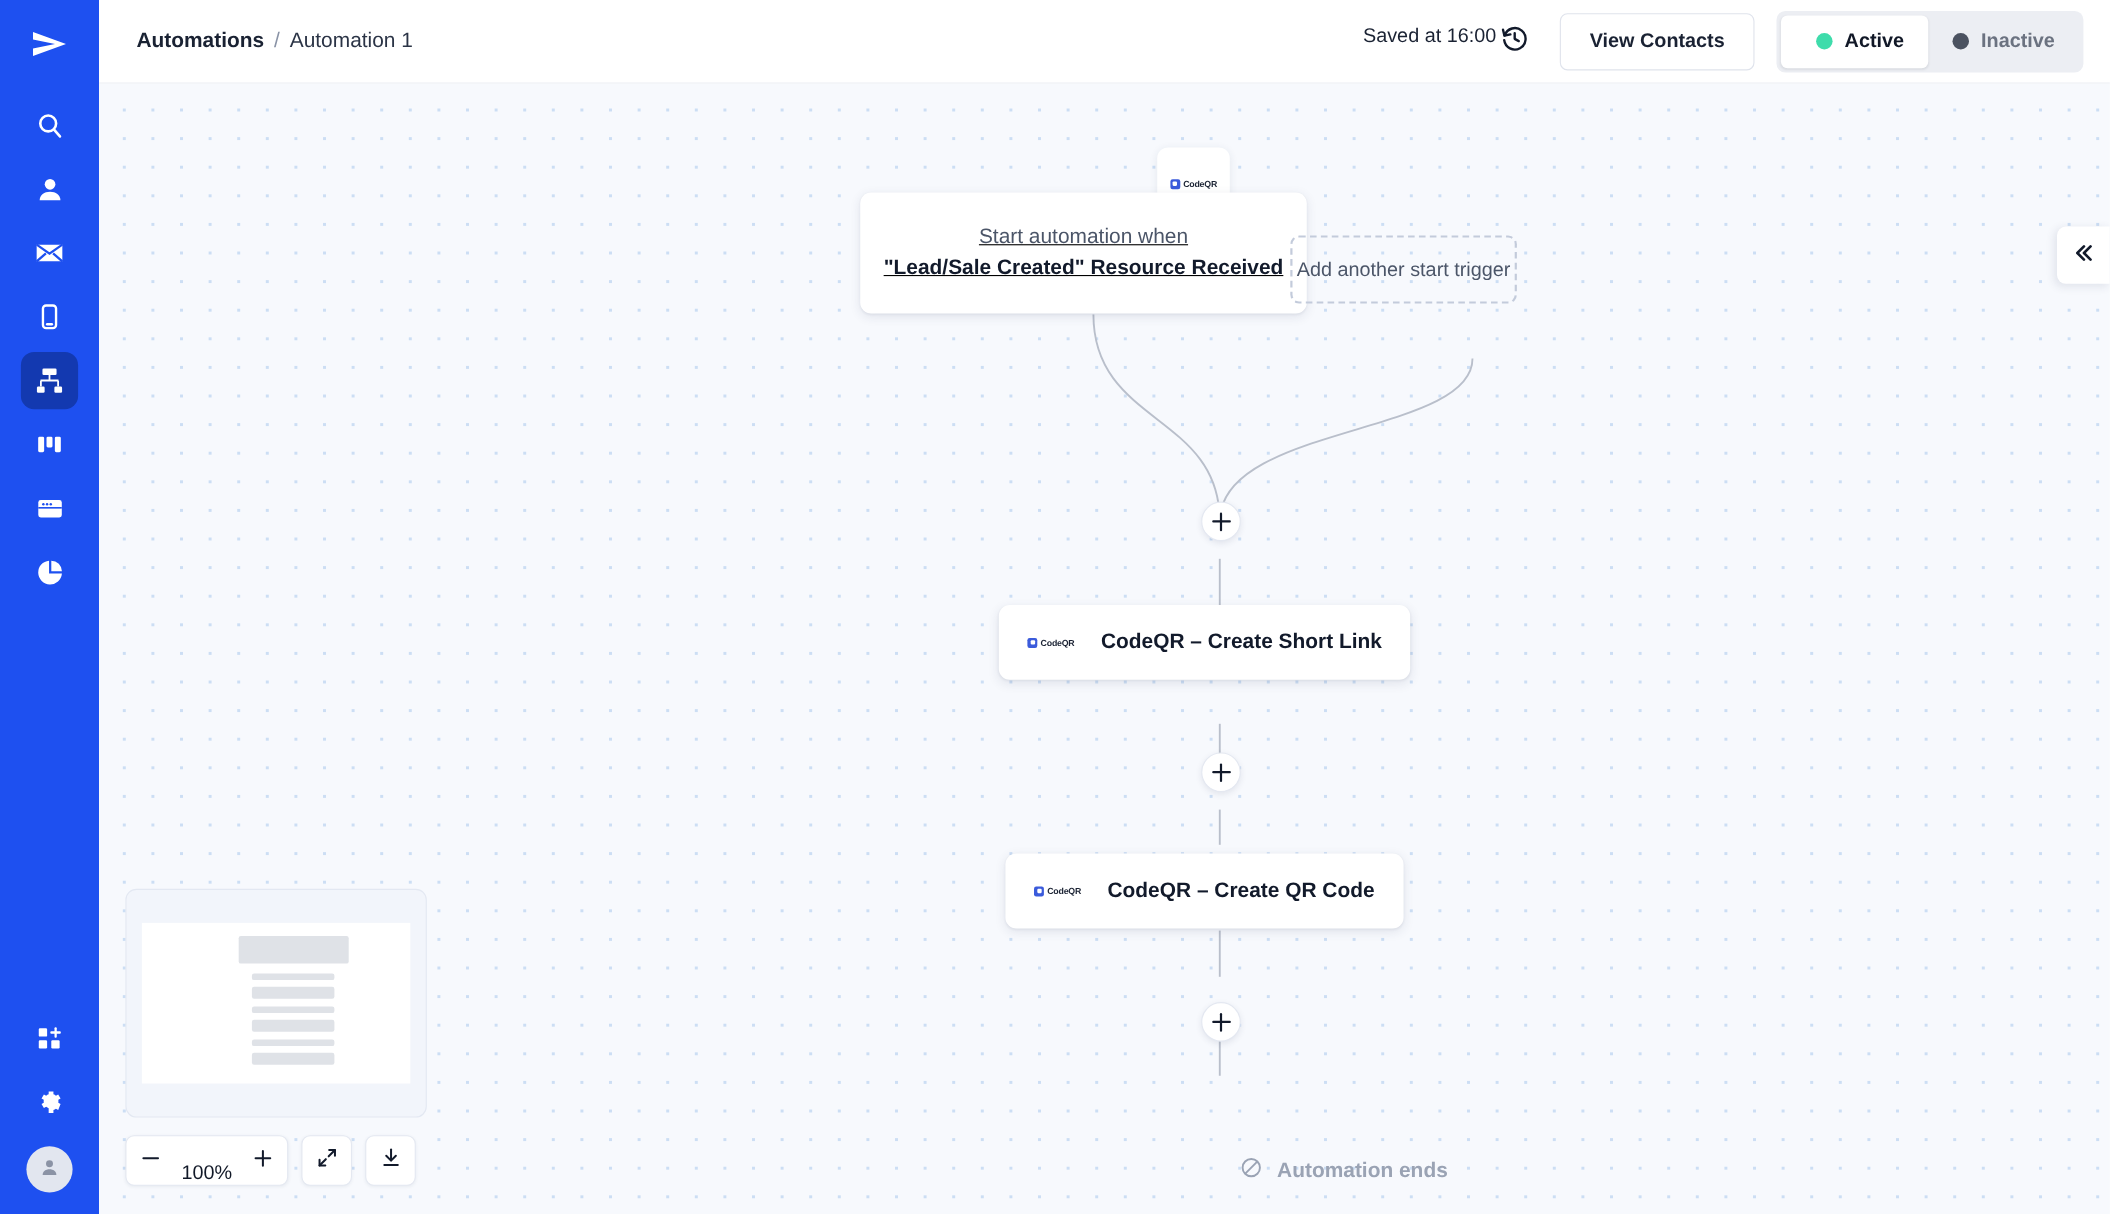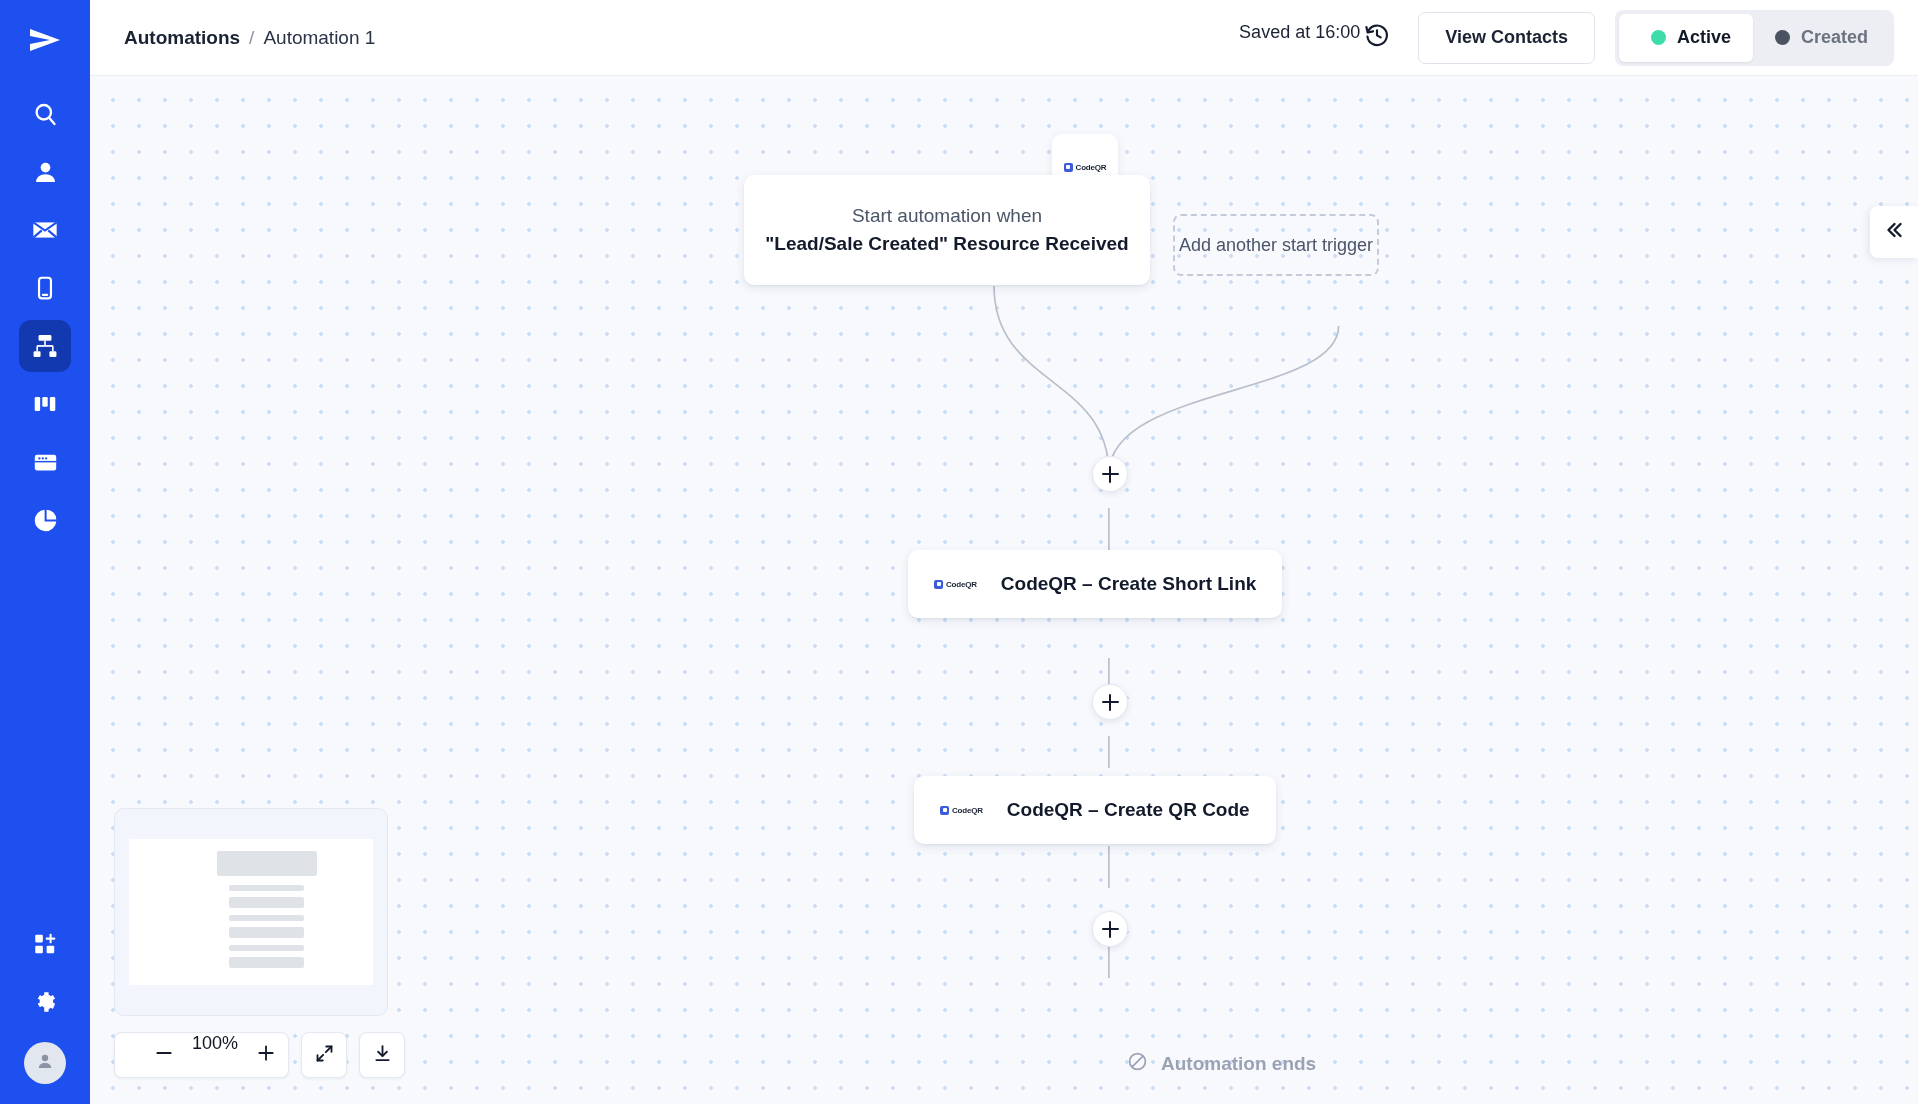"Created" span { text: Created -> Inactive }
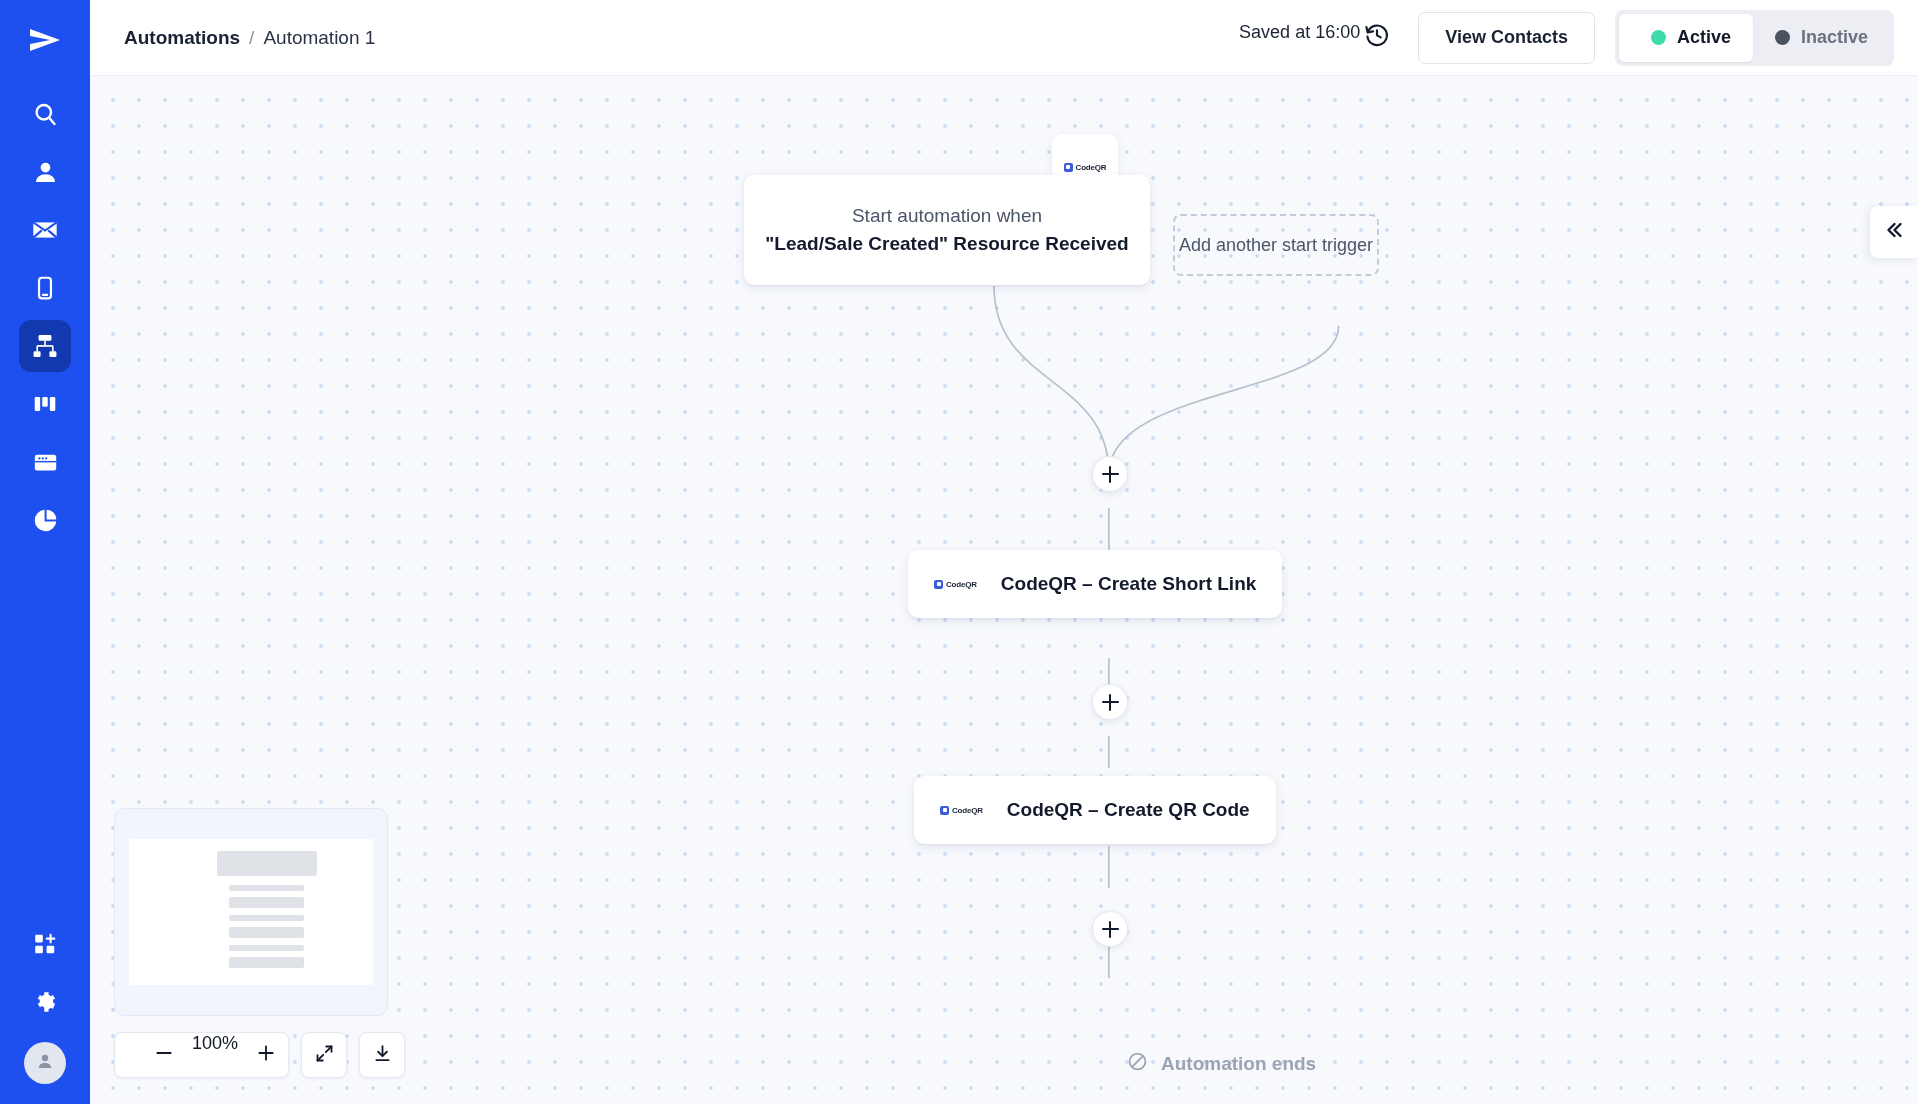"Start automation when" div.node { left: 654px -> 692px; text-decoration: none -> underline }
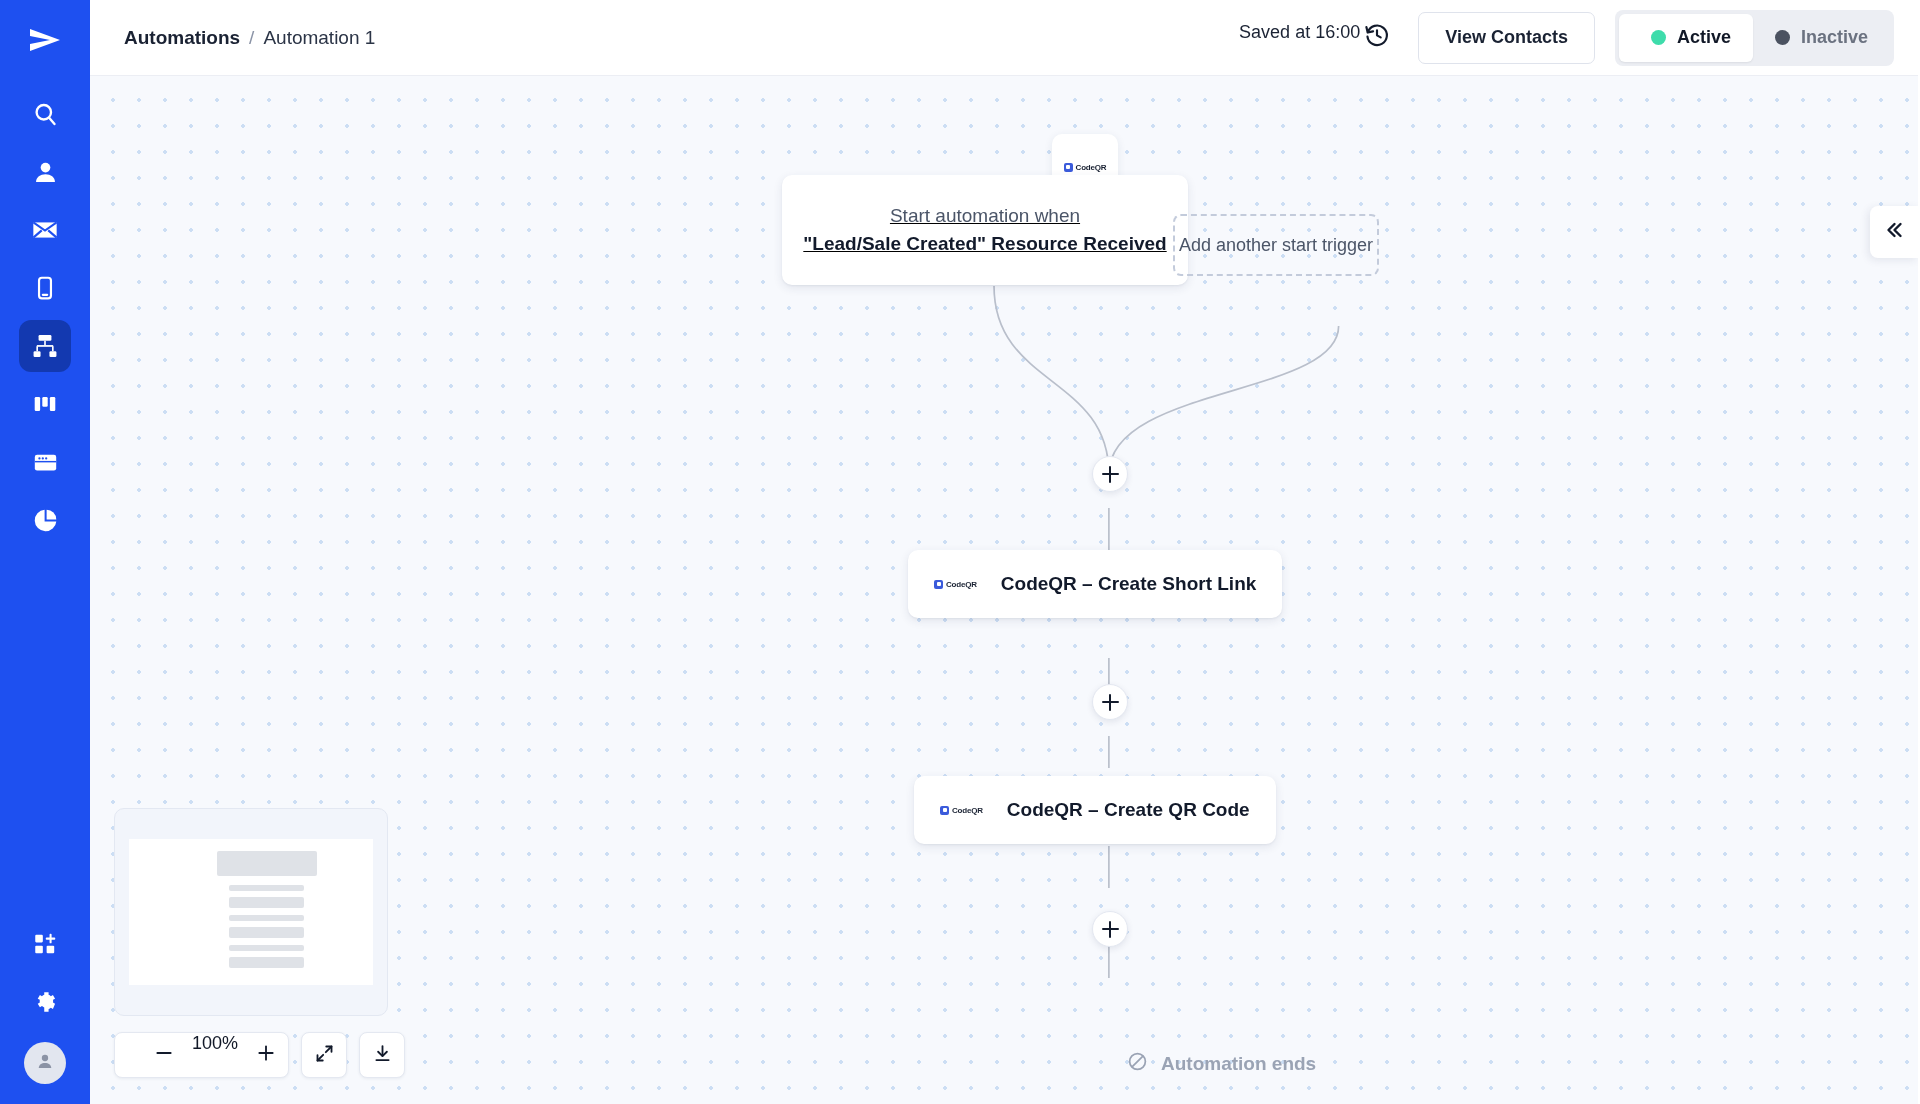"100%" .zoom-pill { align-items: flex-start -> flex-end; padding-left: 27px -> none }
